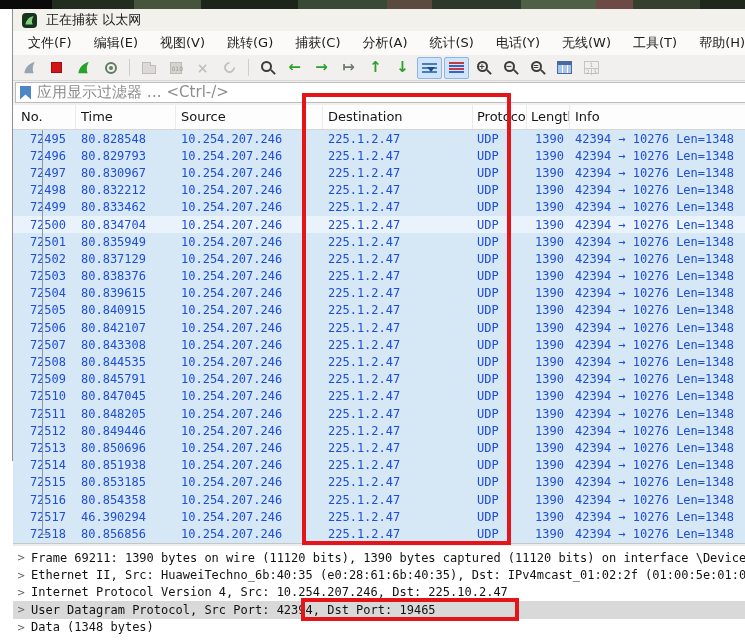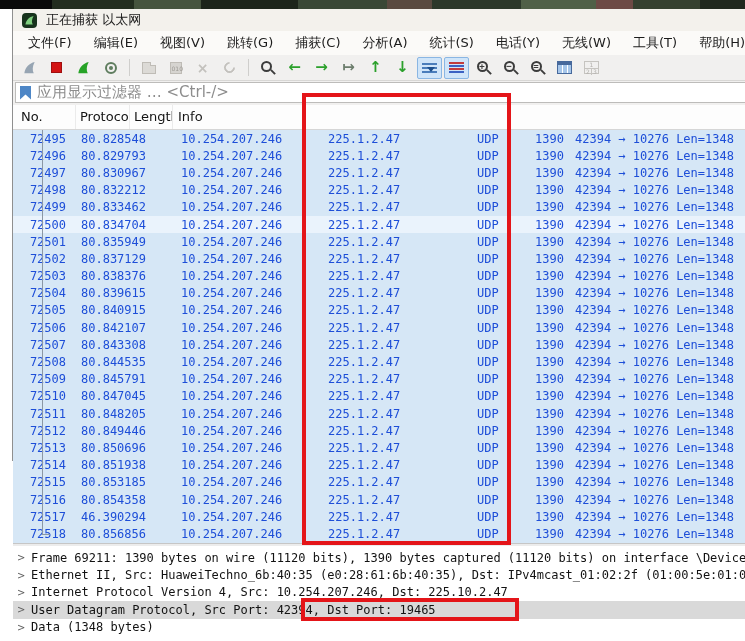"Time" span.cell { html: none -> <span>Time</span> }
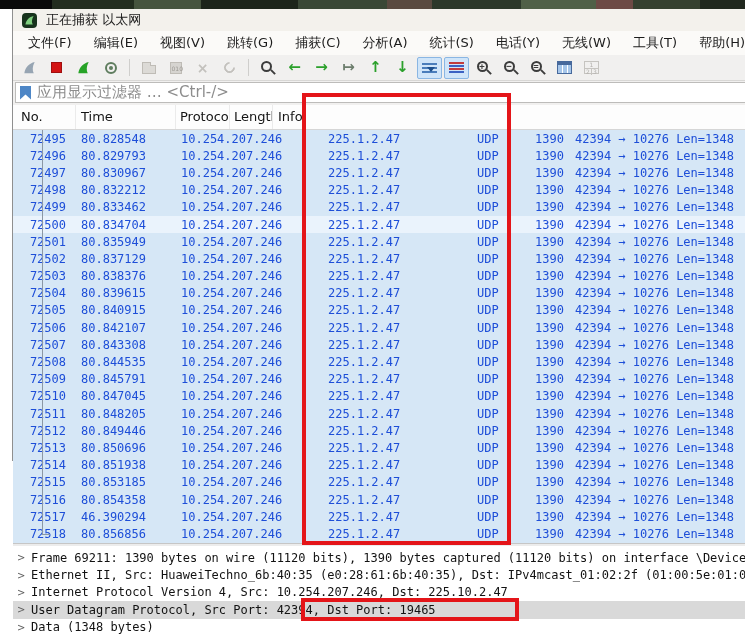"Source" span.cell { html: none -> <span>Source</span> }
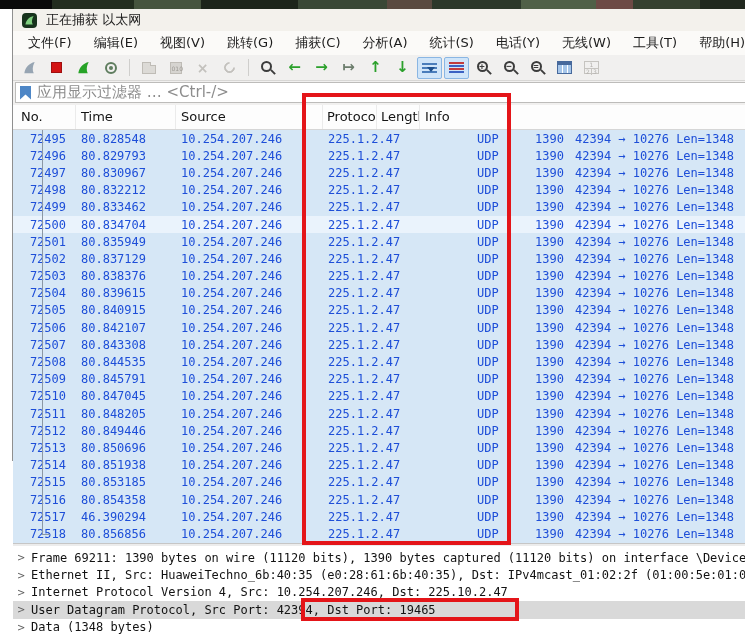"Destination" span.cell { html: none -> <span>Destination</span> }
